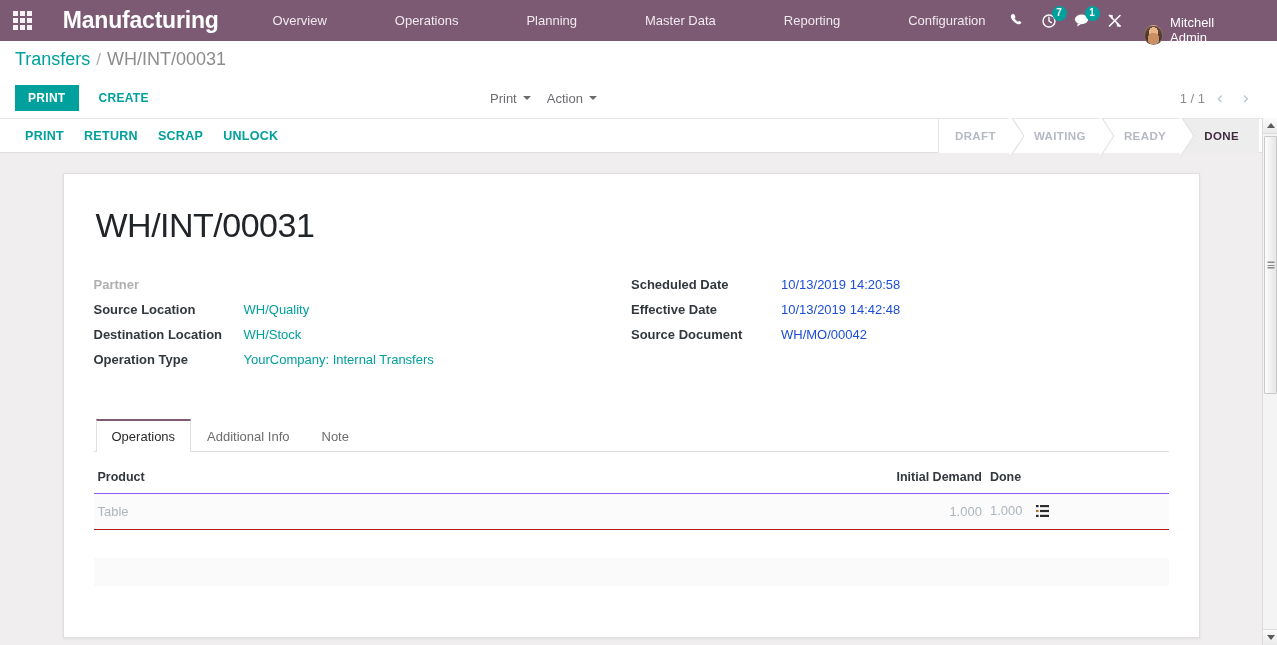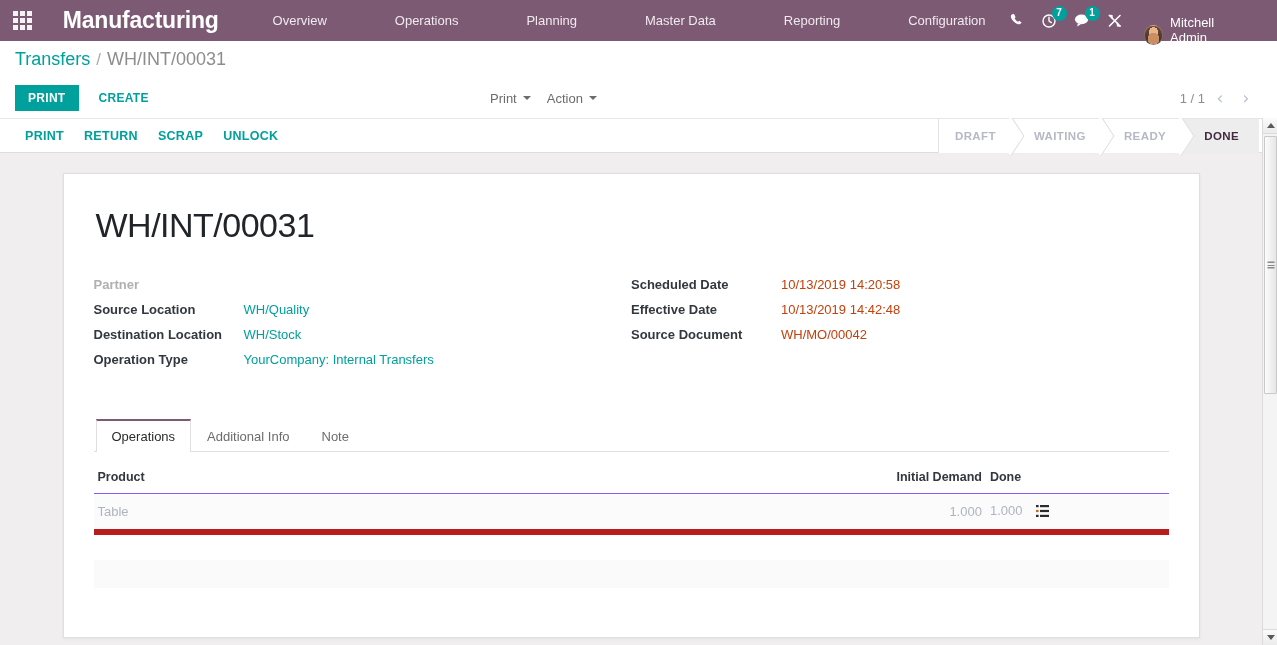"10/13/2019 14:20:58" .fval { color: #c2410c -> #1d4ed8 }
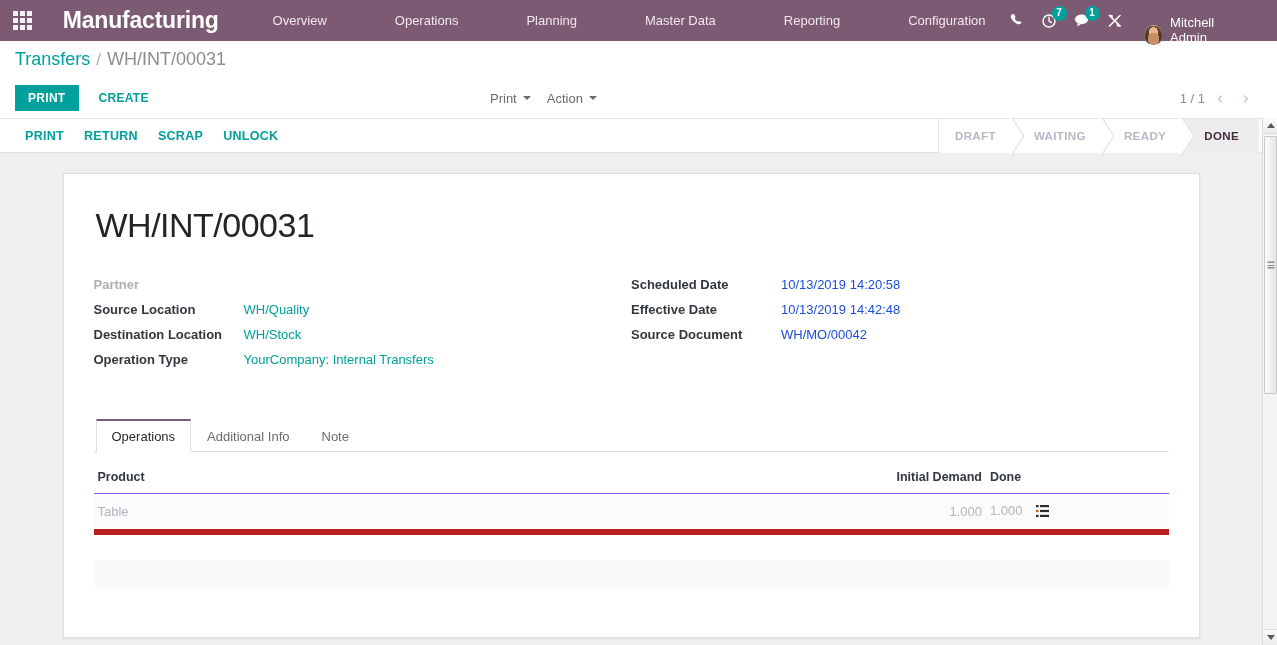"Table" .otable td { border-bottom: 6px solid #b91c1c -> 1px solid #b91c1c }
